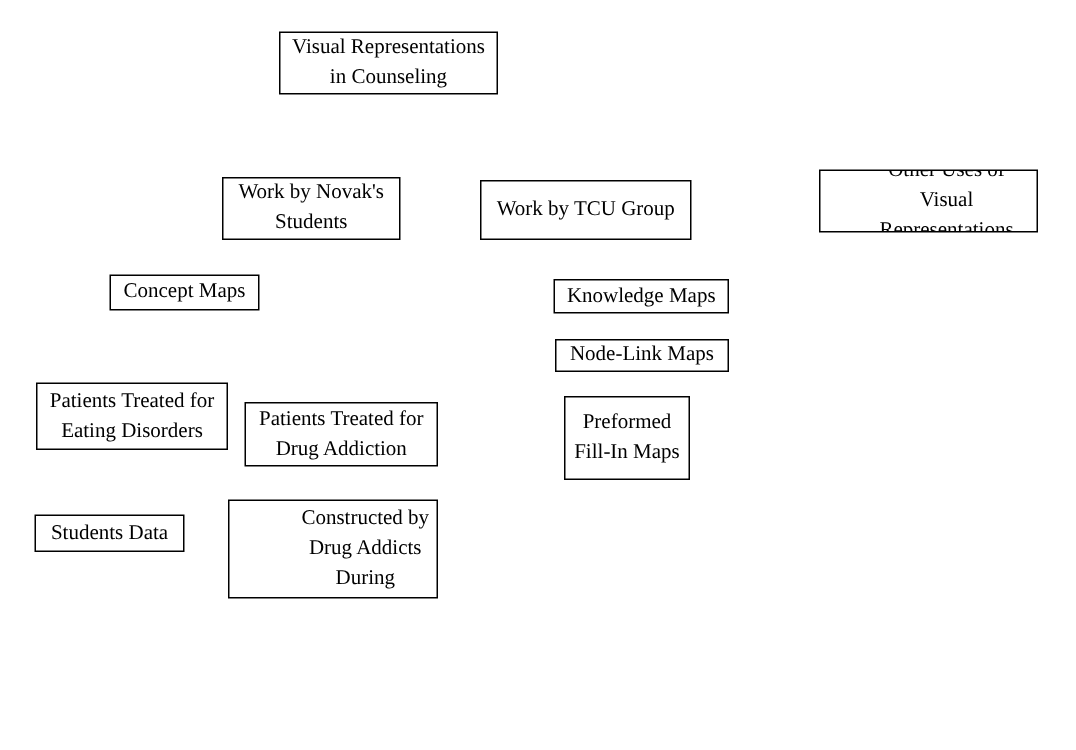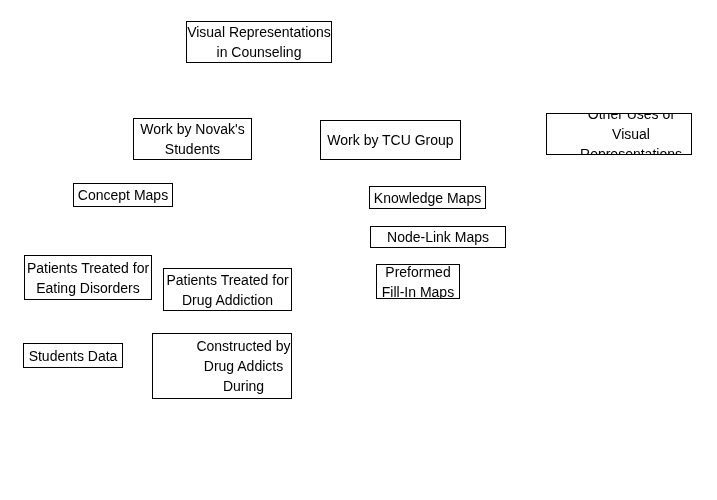"Visual Representations" .canvas { font-family: Liberation Sans, sans-serif -> Liberation Serif, serif }
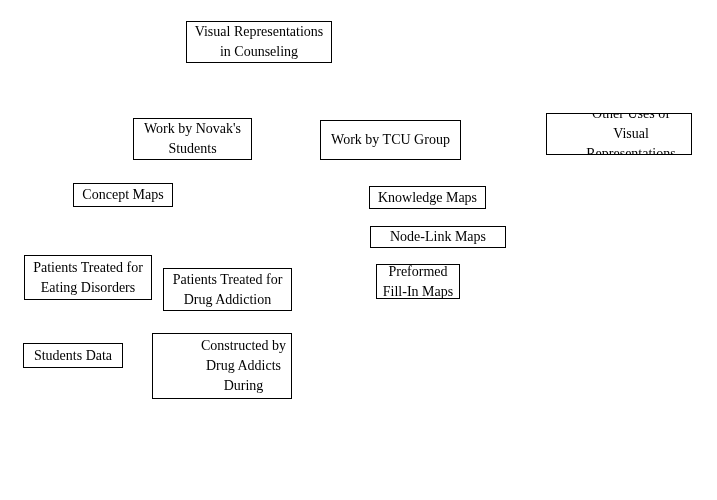"Work by Novak's" .pos-1 { left: 133px -> 148px }
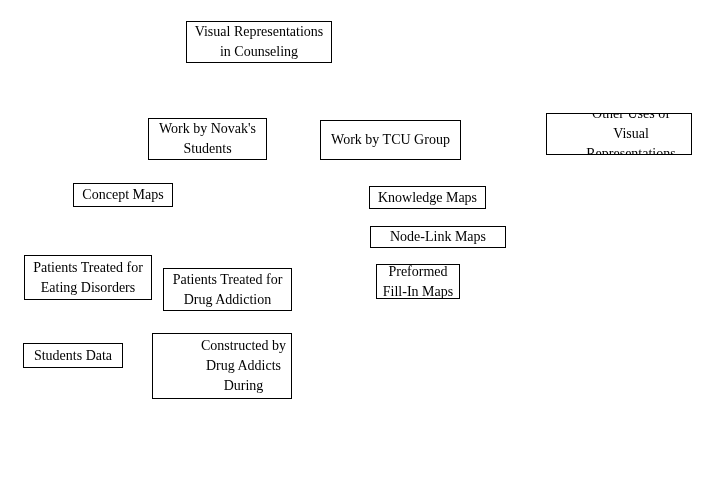"Node-Link Maps" .pos-6 { width: 136px -> 116px }
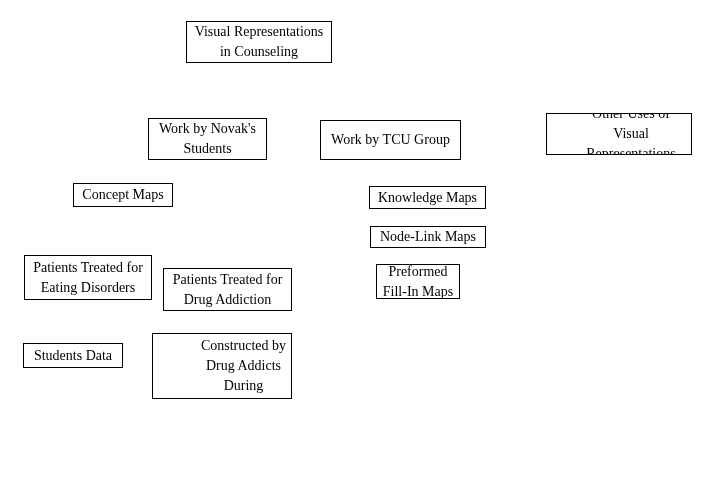"Preformed" .pos-9 { height: 35px -> 56px }
